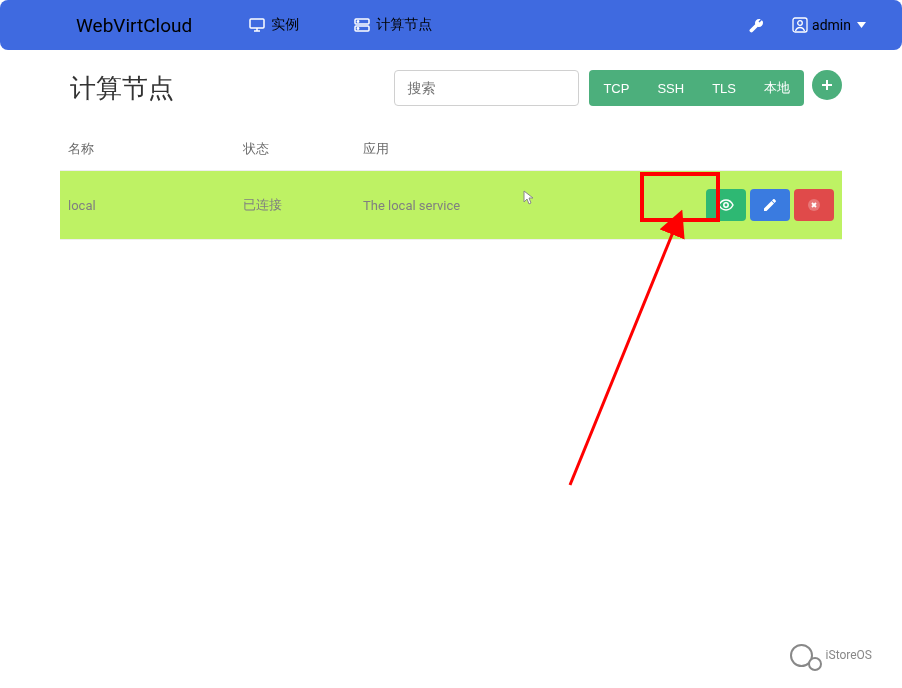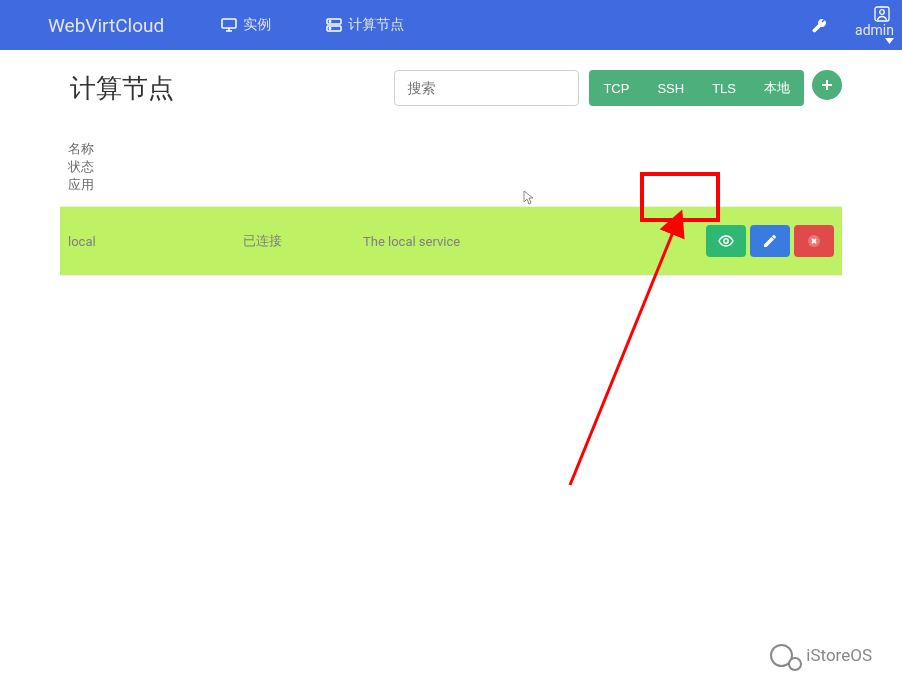"WebVirtCloud" .navbar { border-radius: none -> 8px; color: #e5e5e5 -> #000000; padding: 0 8px -> 0 36px }
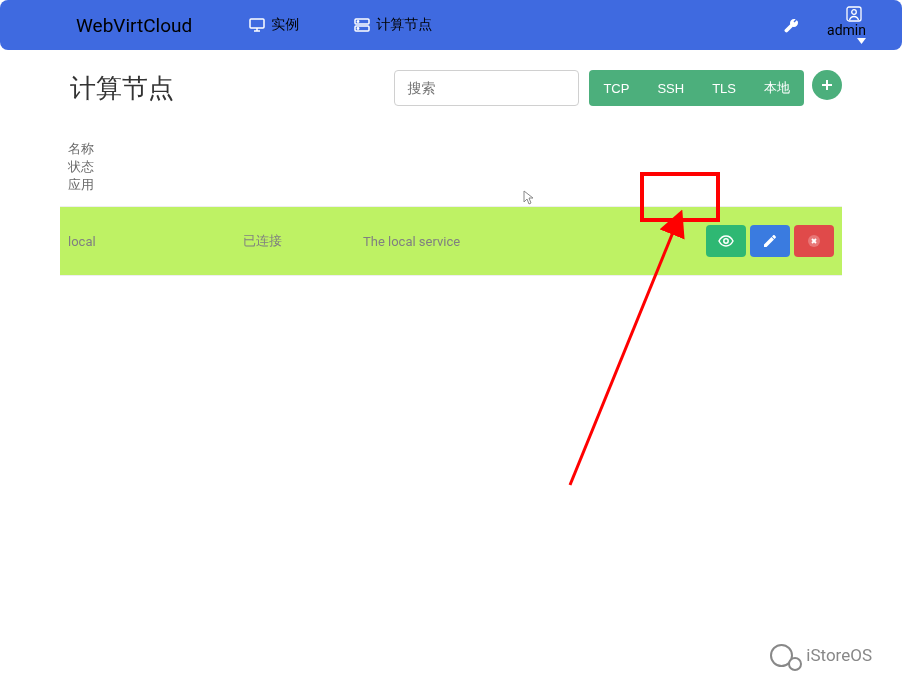"admin" .user-btn { align-items: flex-end -> center; flex-direction: column -> none }
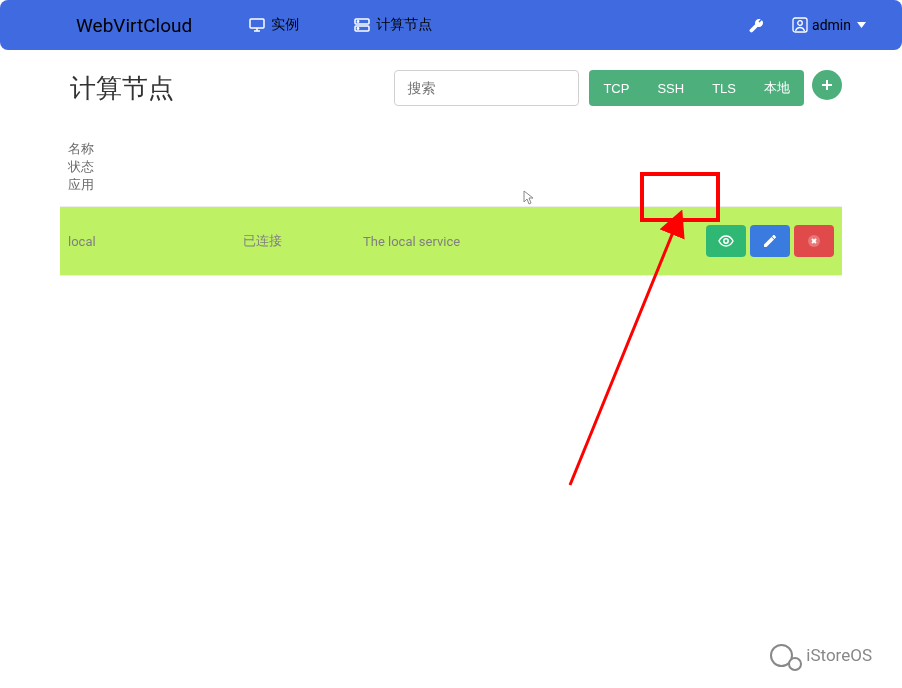"名称" .table-header { flex-direction: column -> none }
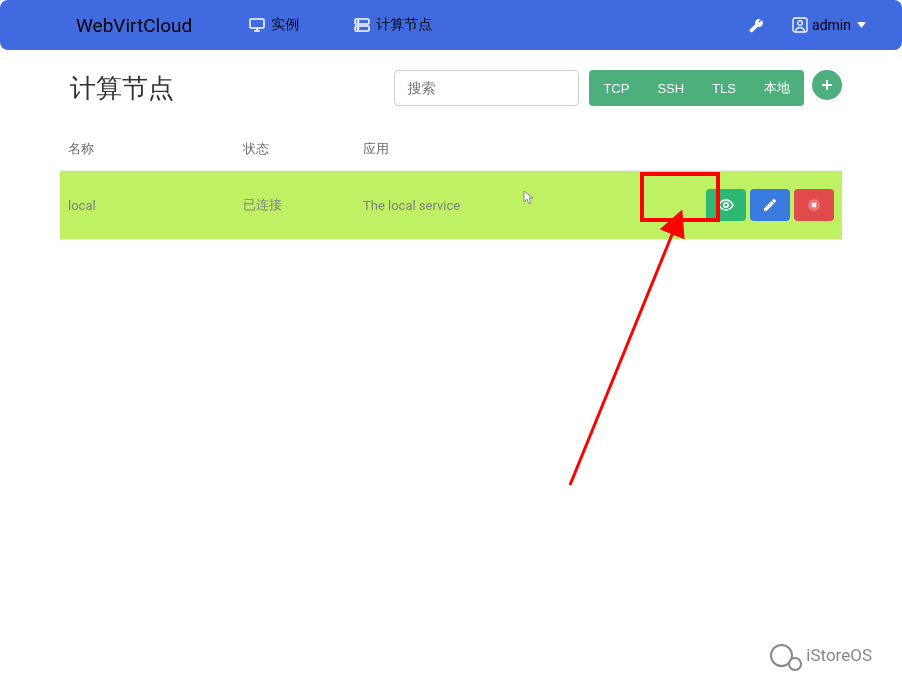"iStoreOS" .watermark { font-size: 17px -> 12px }
